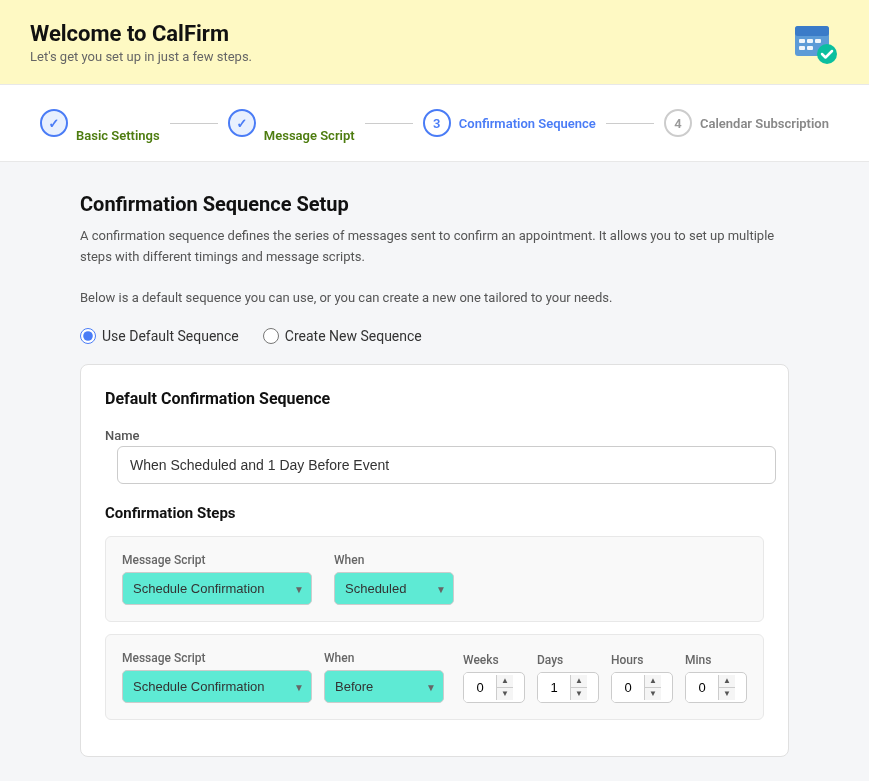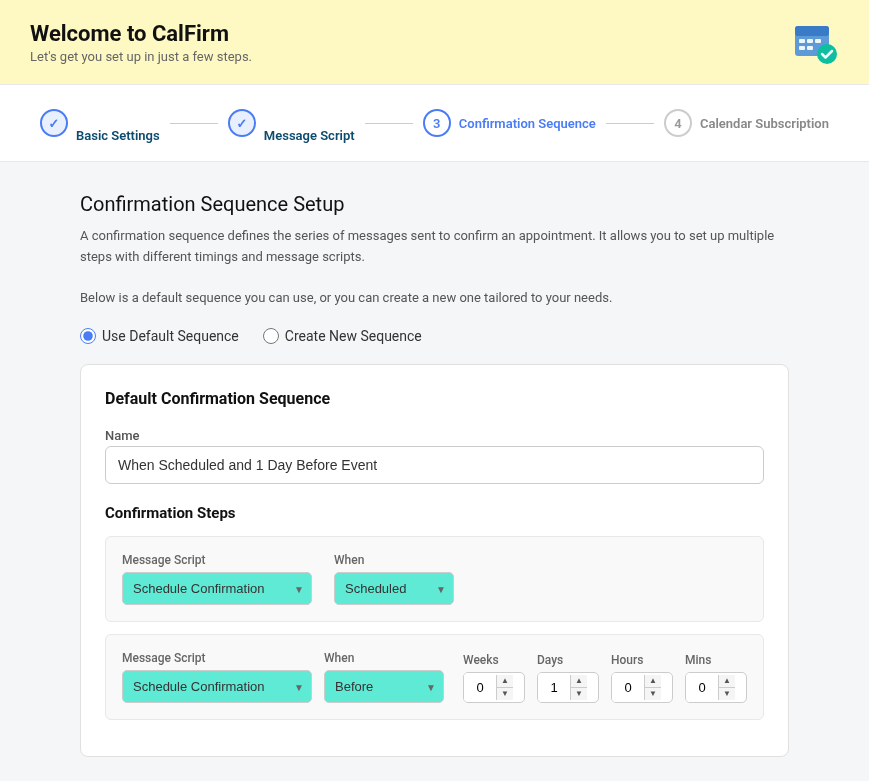"Basic Settings" .step-label.completed { color: #0c4a6e -> #4d7c0f }
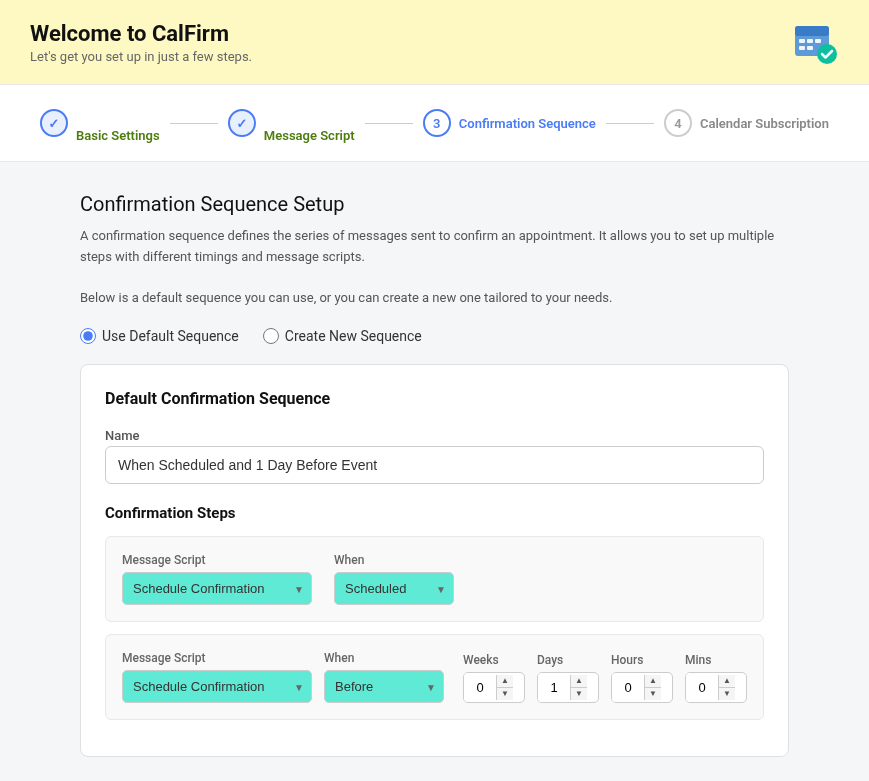"Confirmation Sequence Setup" .page-title { font-weight: 400 -> 700 }
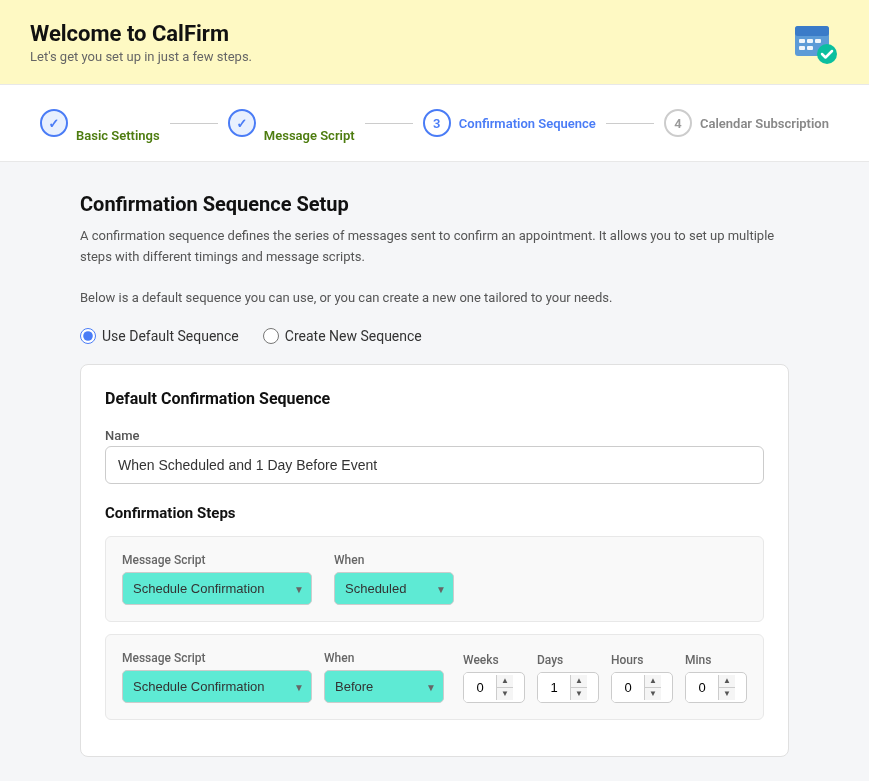"When Scheduled and 1 Day" .form-input { margin-left: none -> 12px }
